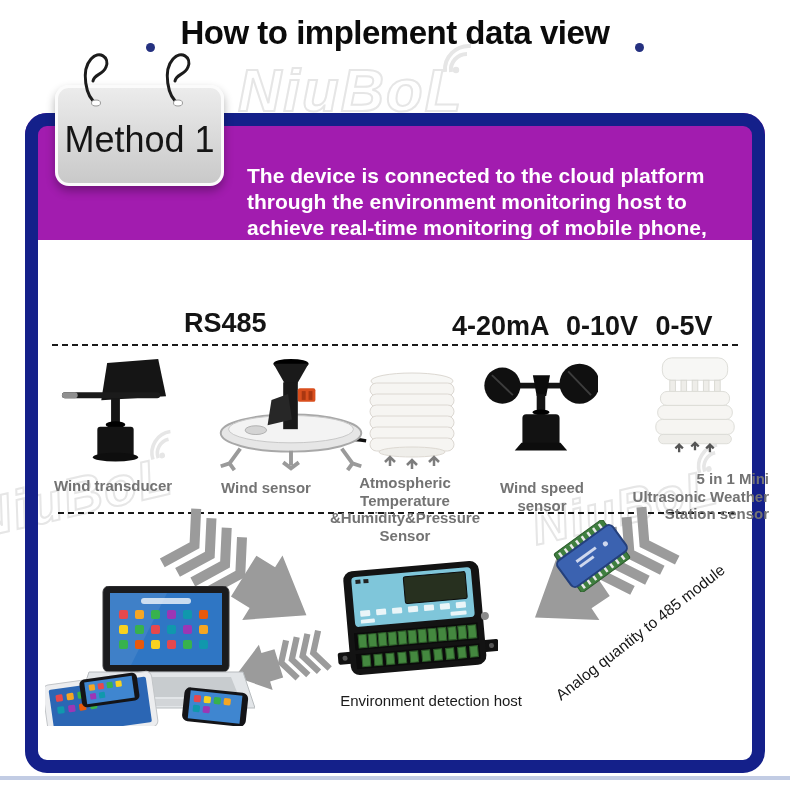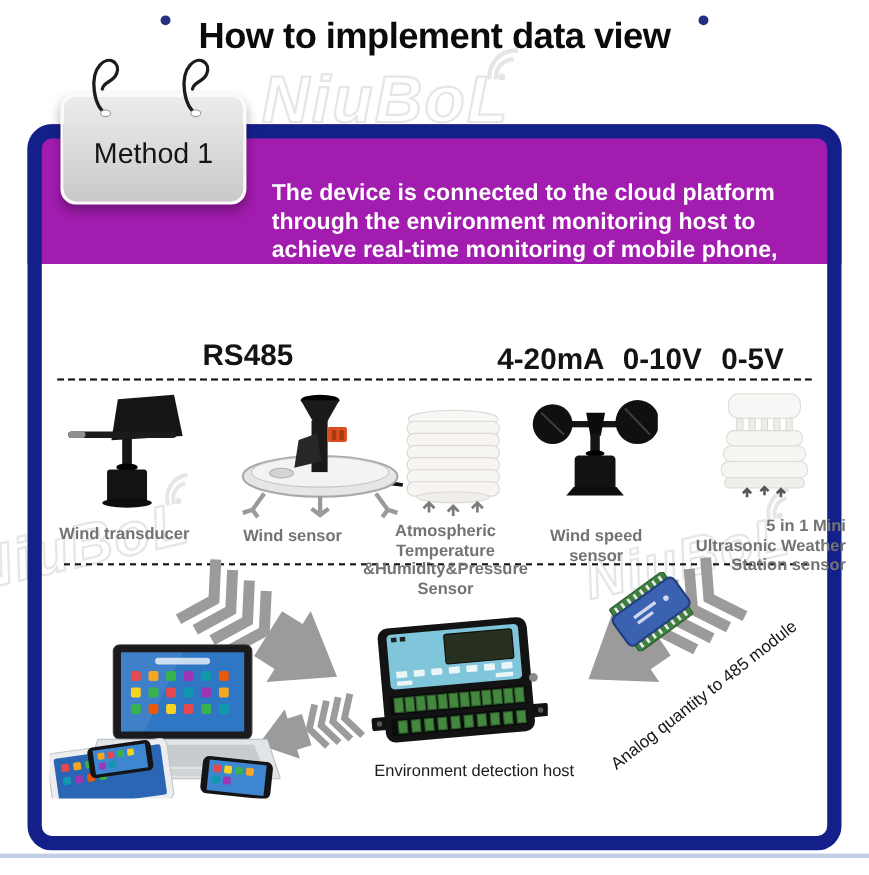"How to implement data view" .title-row { align-items: flex-start -> flex-end }
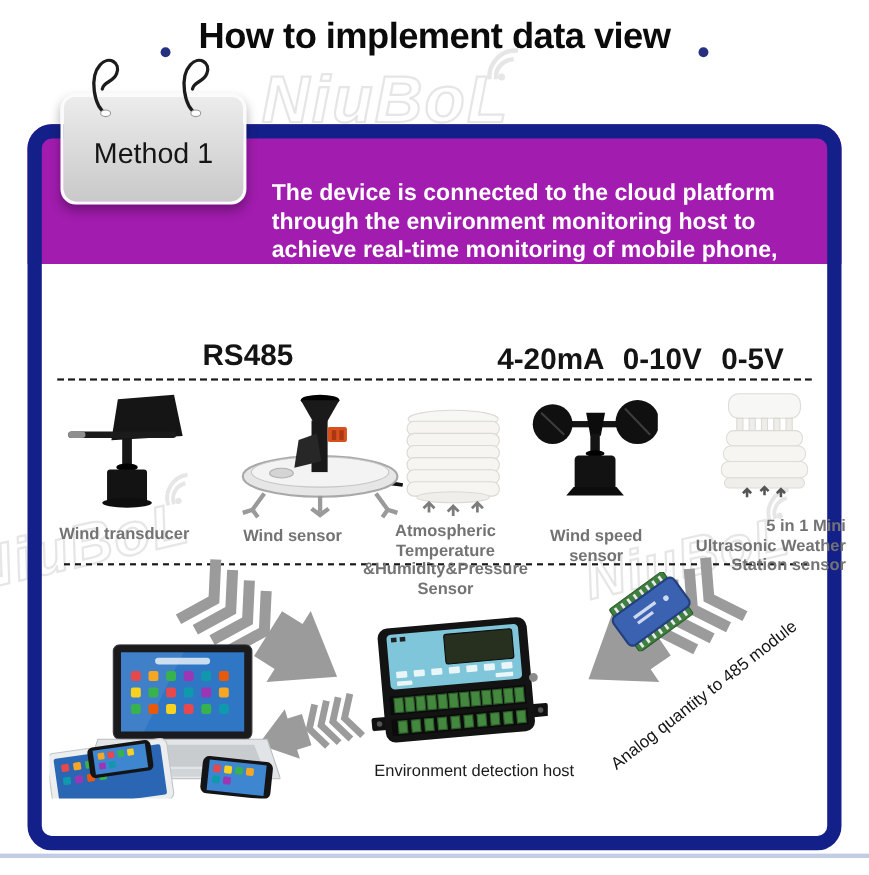"Method 1" .method-label { font-size: 26px -> 36px }
